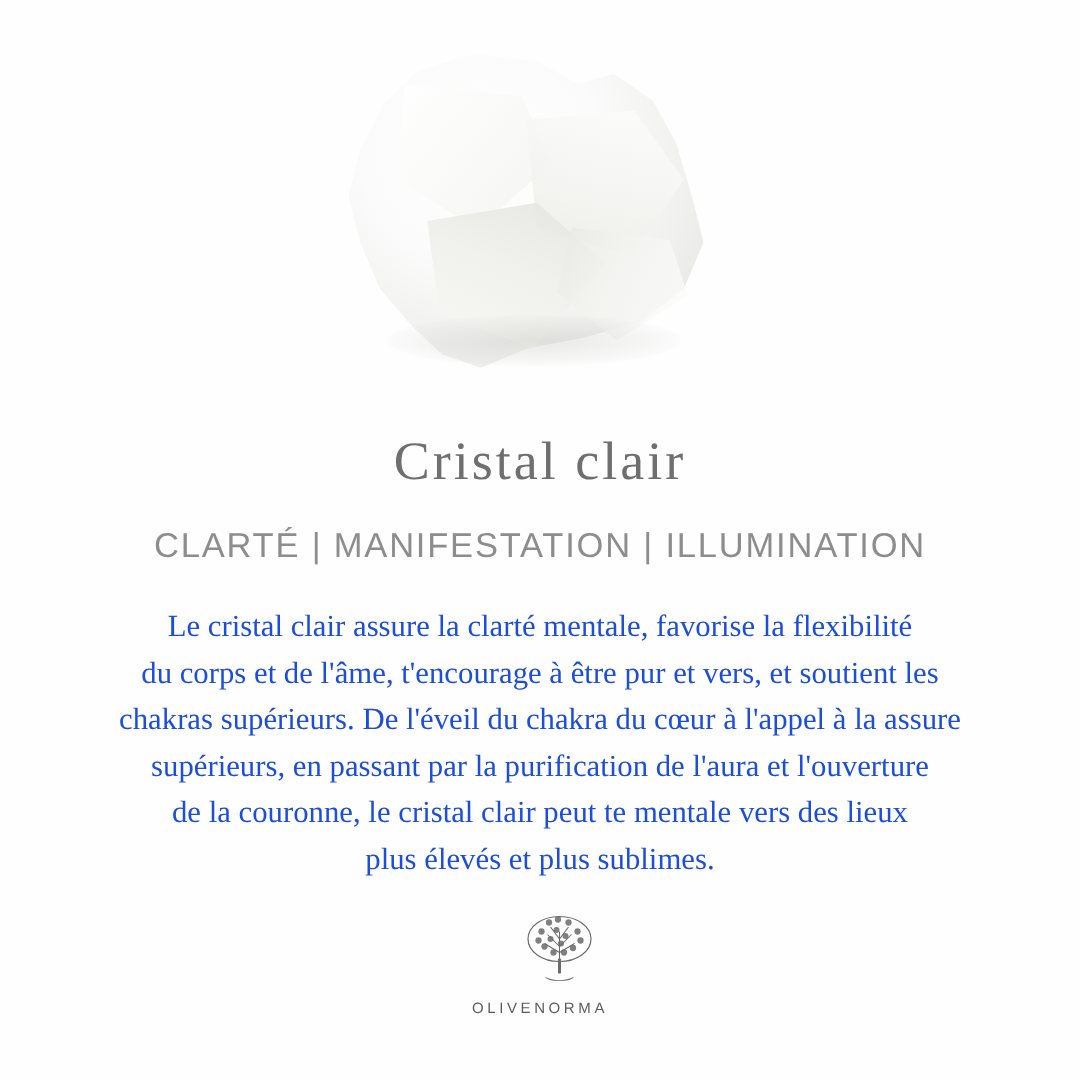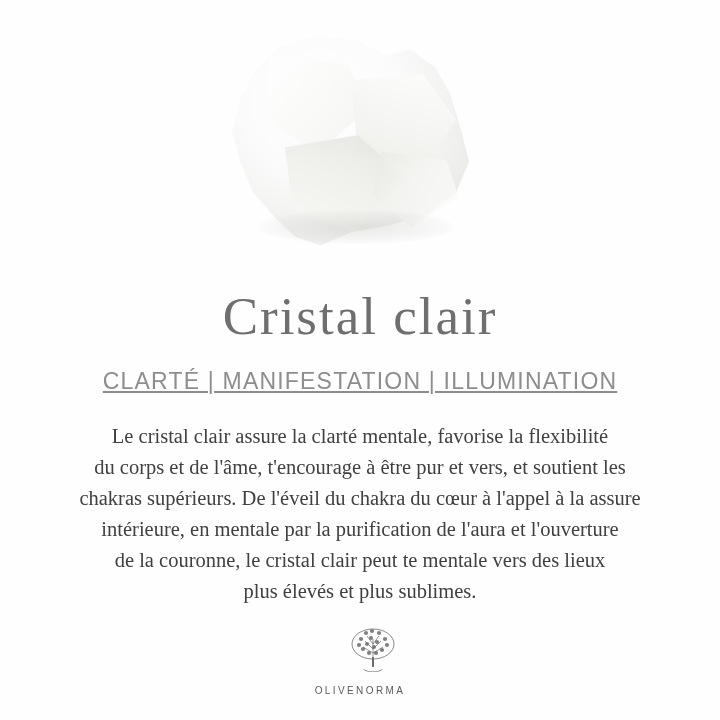"Cristal clair" .title { font-size: 53px -> 36px }
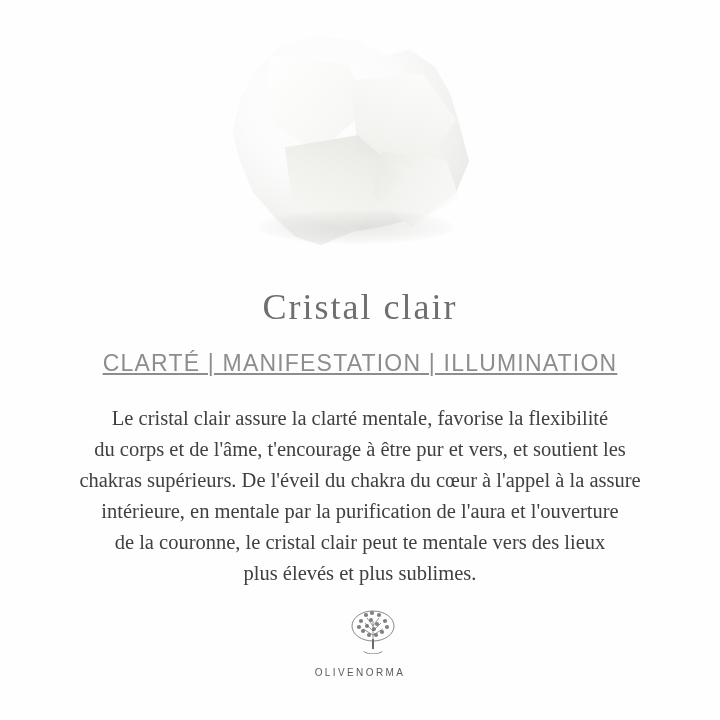"CLARTÉ | MANIFESTATION | ILLUMINATION" .subtitle { text-decoration: underline -> none }
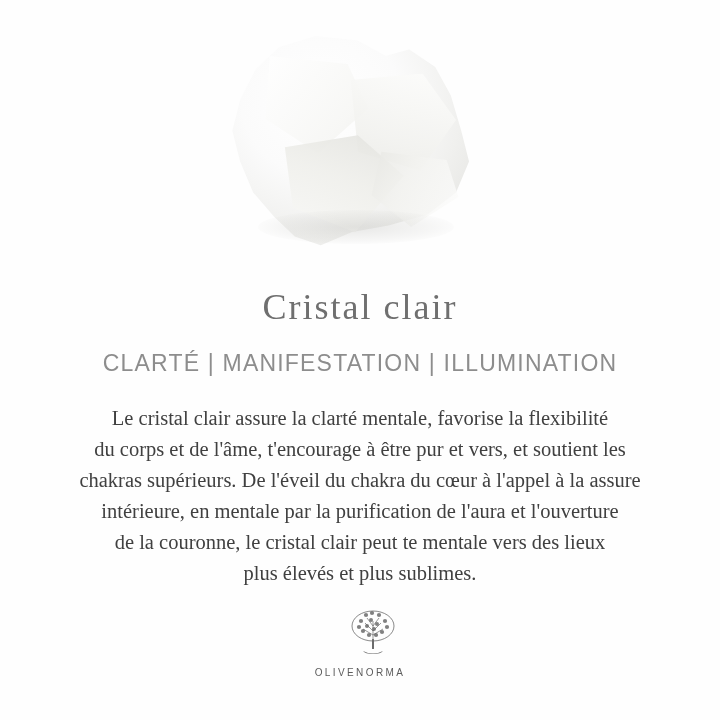"Le cristal clair assure la" .body-text { color: #404040 -> #1d4ed8 }
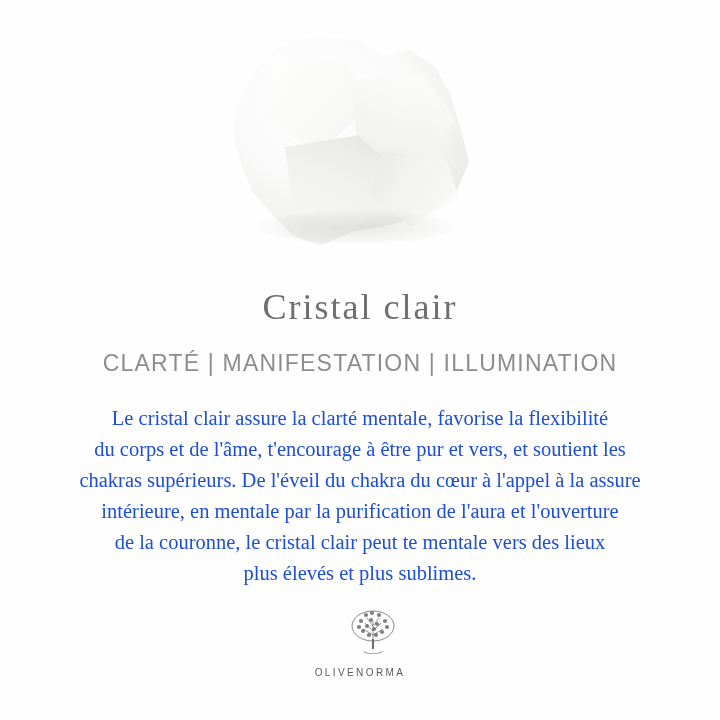"intérieure, en mentale par la" span.line { text: intérieure, en mentale -> supérieurs, en passant }
